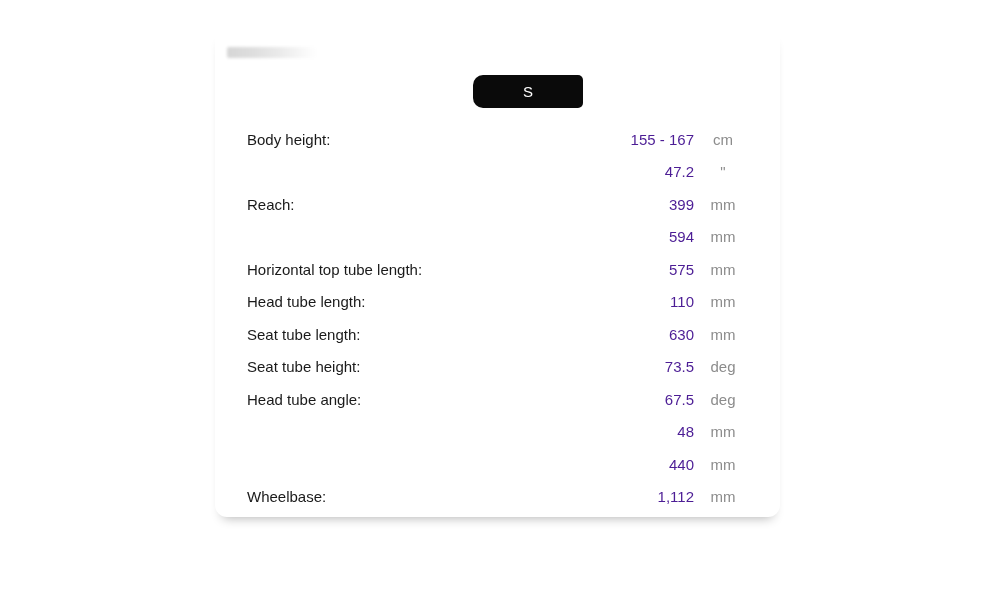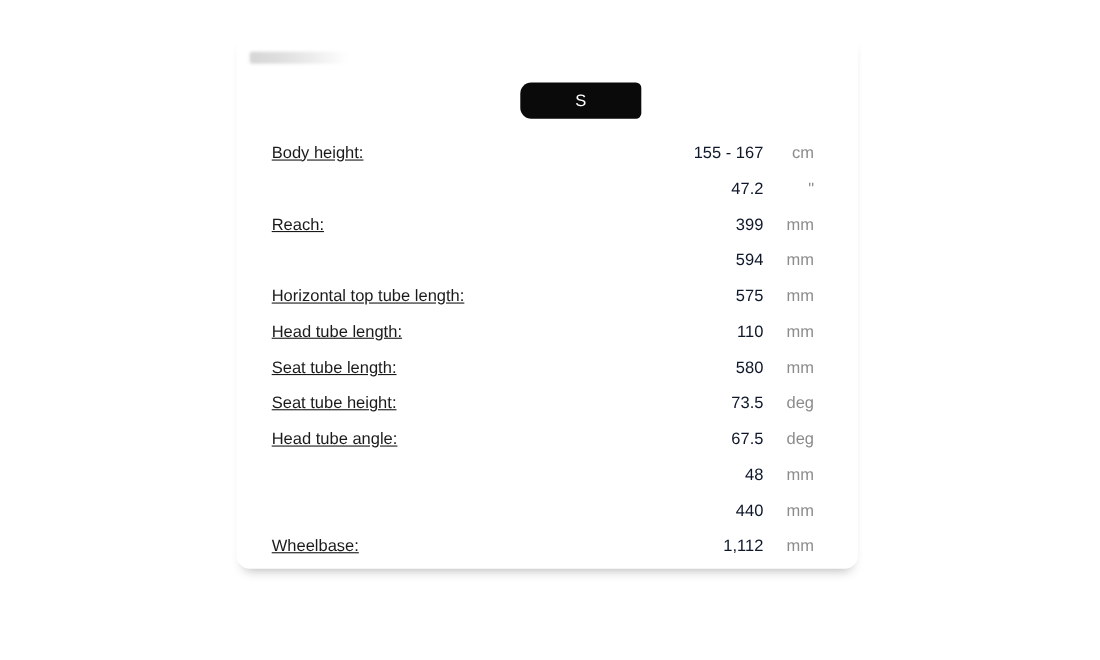"Body height:" .geo-row .lbl { text-decoration: underline -> none }
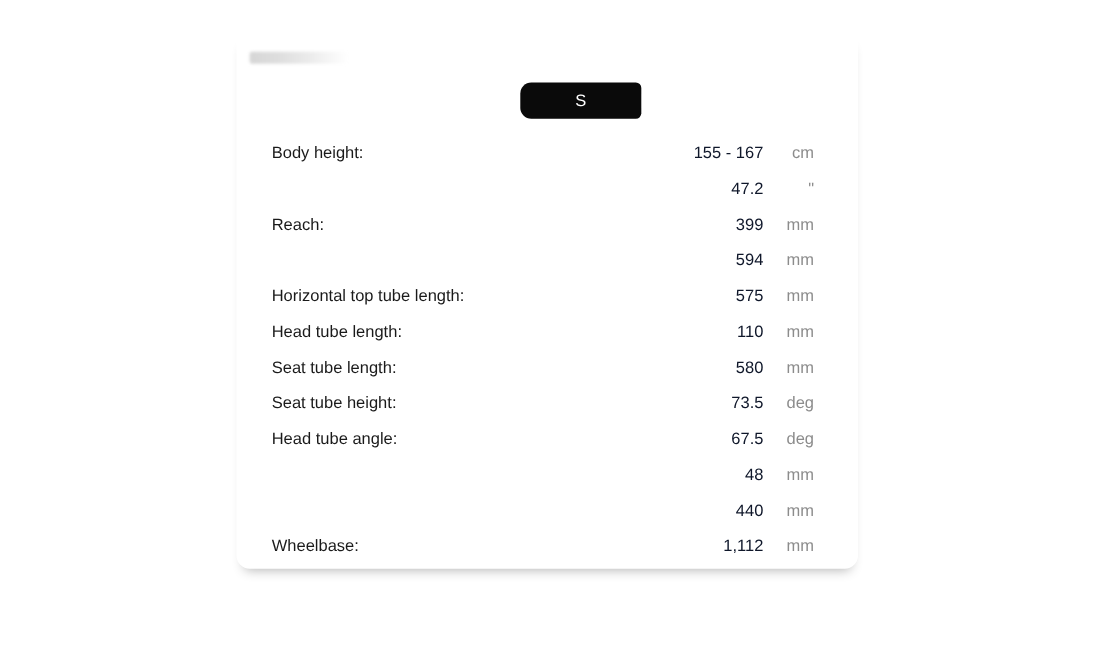"155 - 167" .geo-row .val { color: #0f172a -> #4c1d95 }
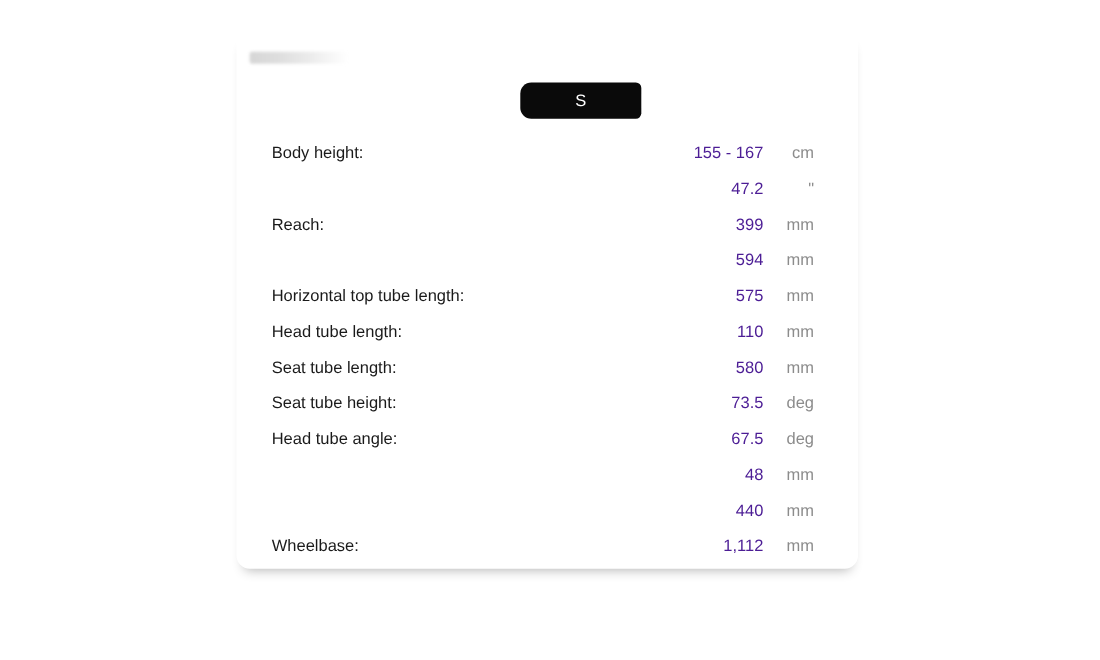"cm" .geo-row .unit { text-align: right -> center }
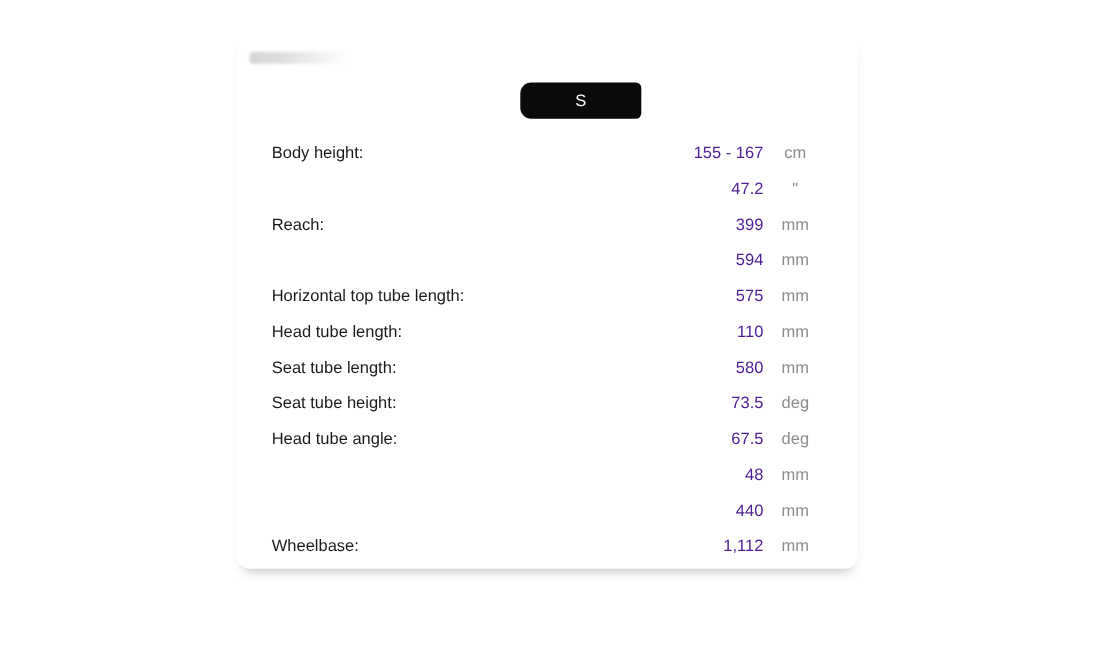"580" span.val { text: 580 -> 630 }
